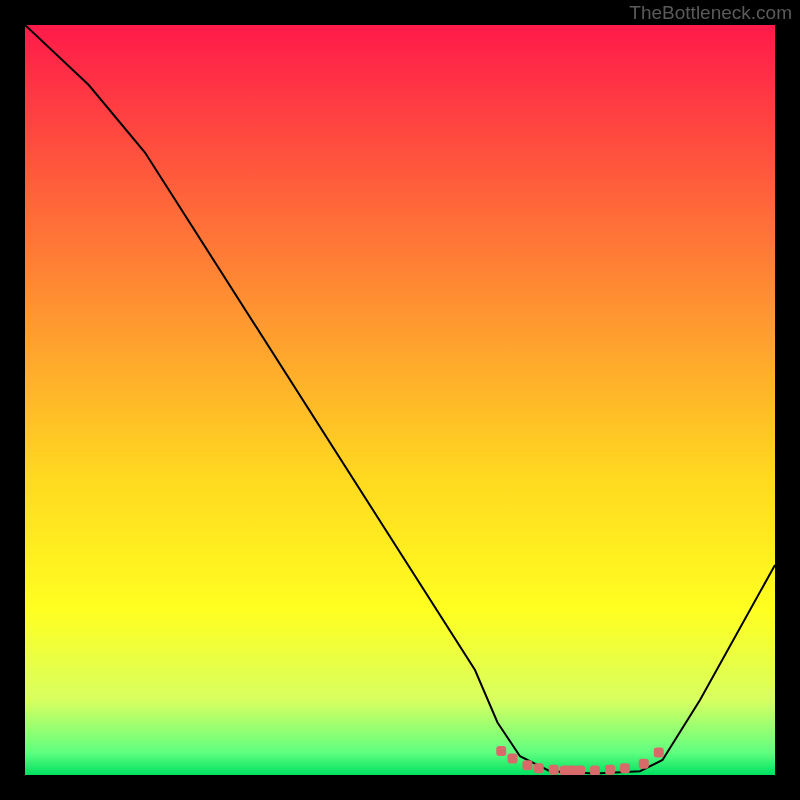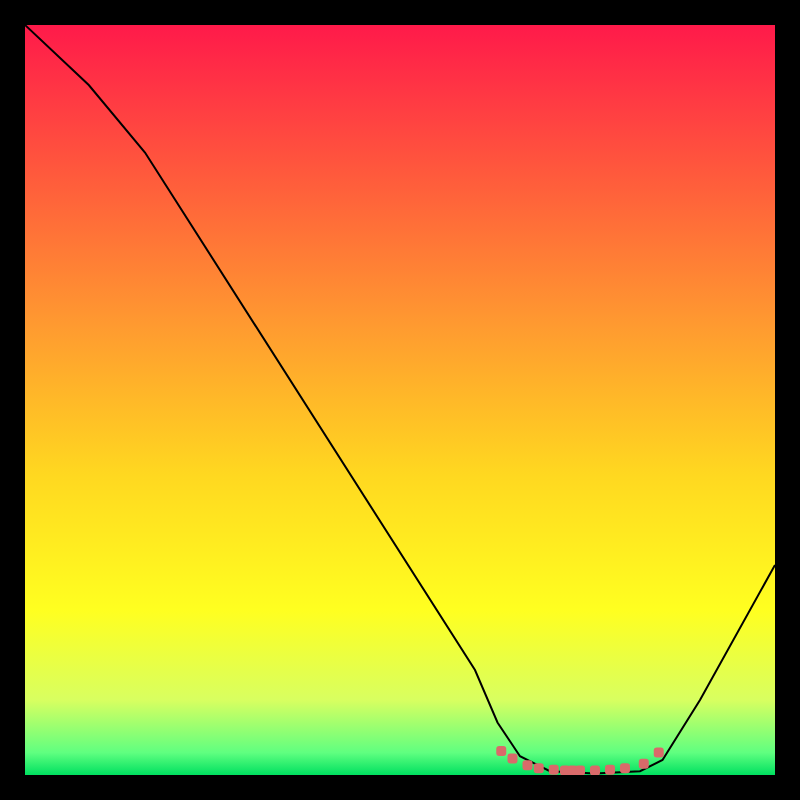"TheBottleneck.com" div.watermark { html: none -> <div>TheBottleneck.com</div> }
